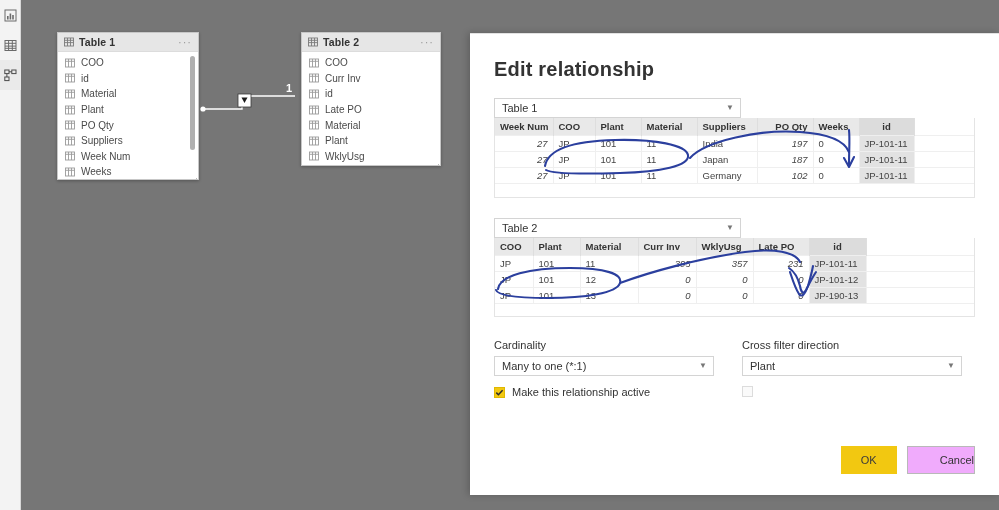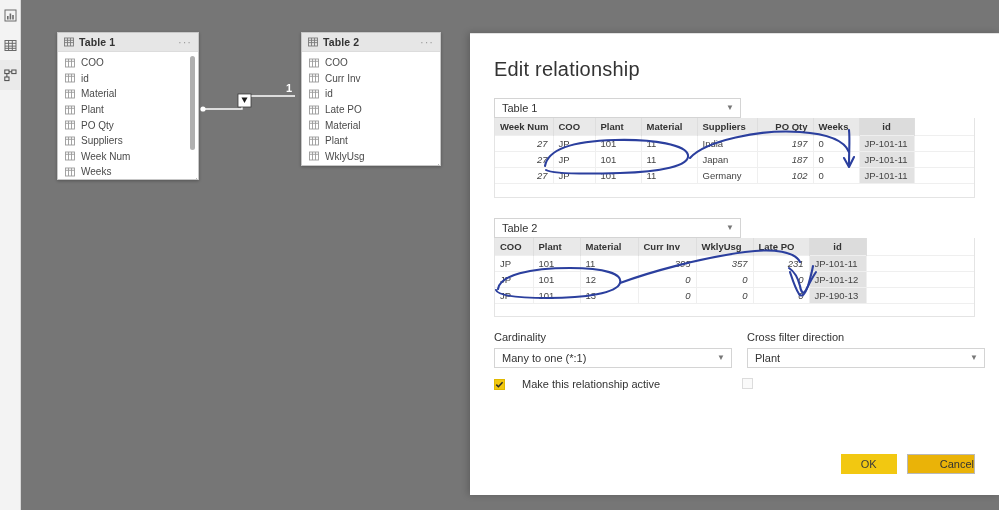"Edit relationship" .dlg-title { font-weight: normal -> bold }
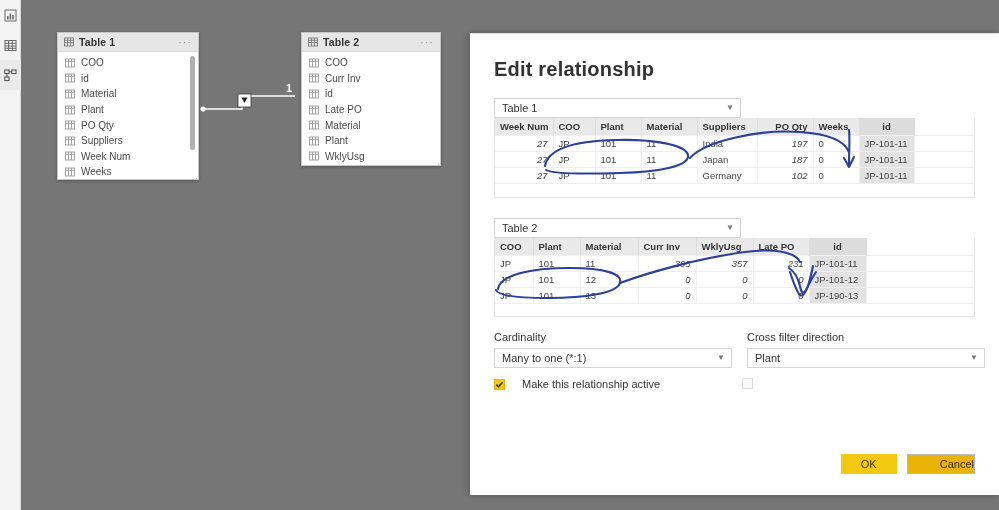"Cardinality" .ctl-col { margin-top: none -> 8px }
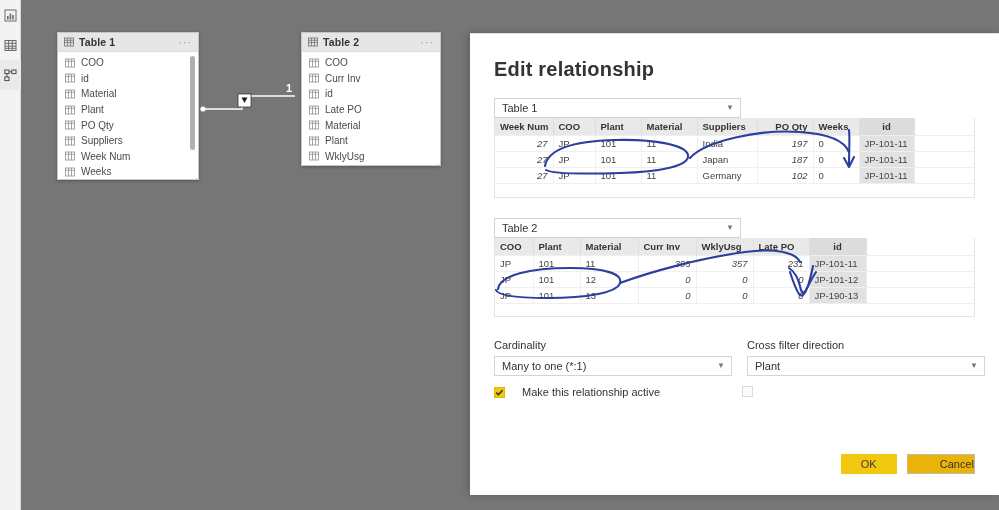"Many to one (*:1)" .select-half { width: 238px -> 220px }
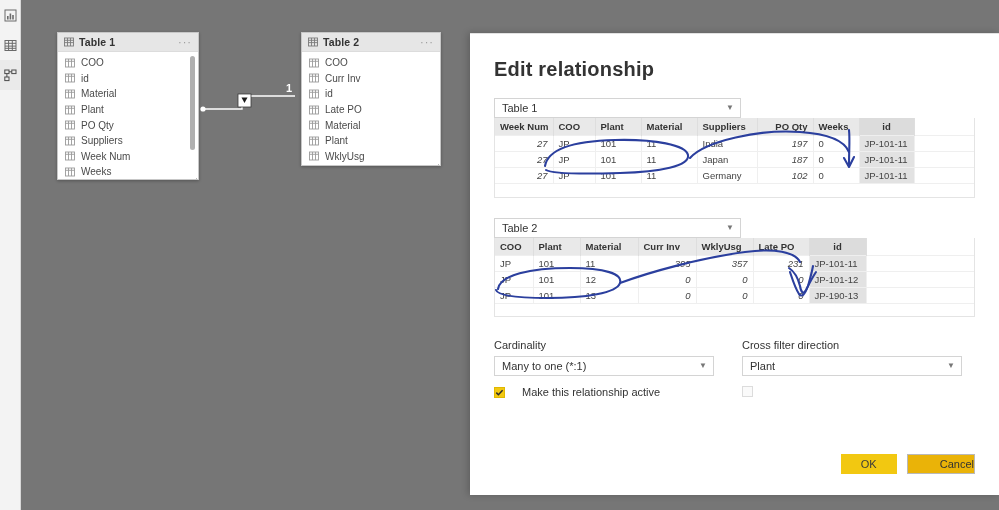"Make this relationship active" .chk-row { gap: 17px -> 7px }
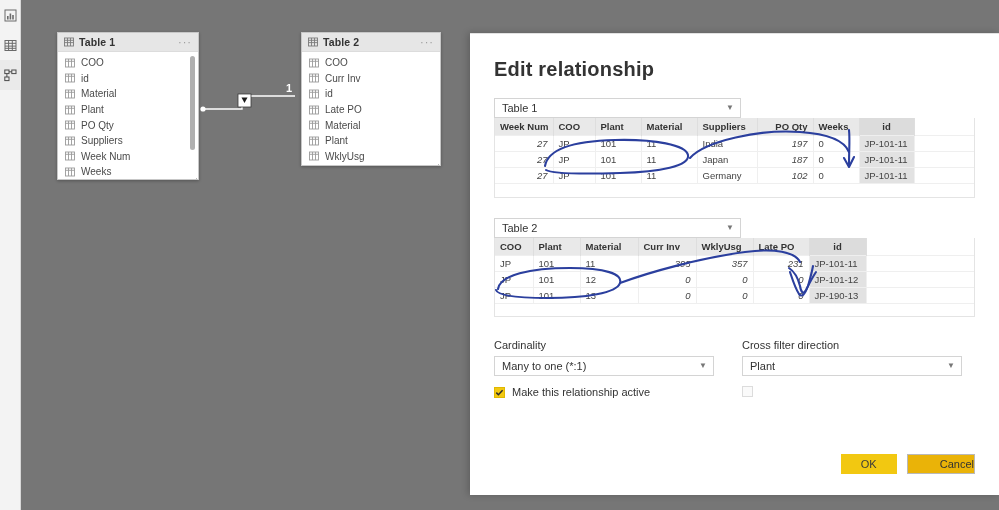"OK" .btn { height: 20px -> 28px }
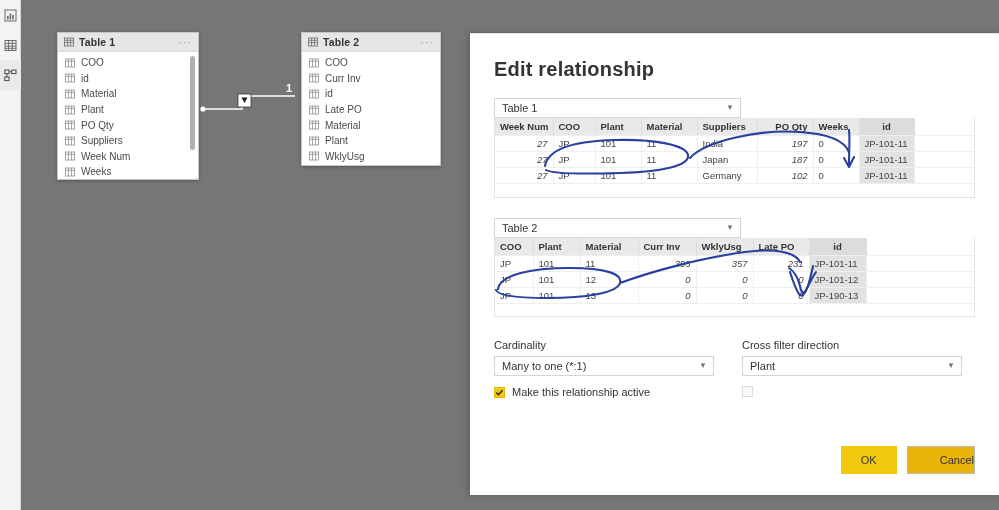"Cancel" .btn-cancel { background: #eab308 -> #f0abfc }
